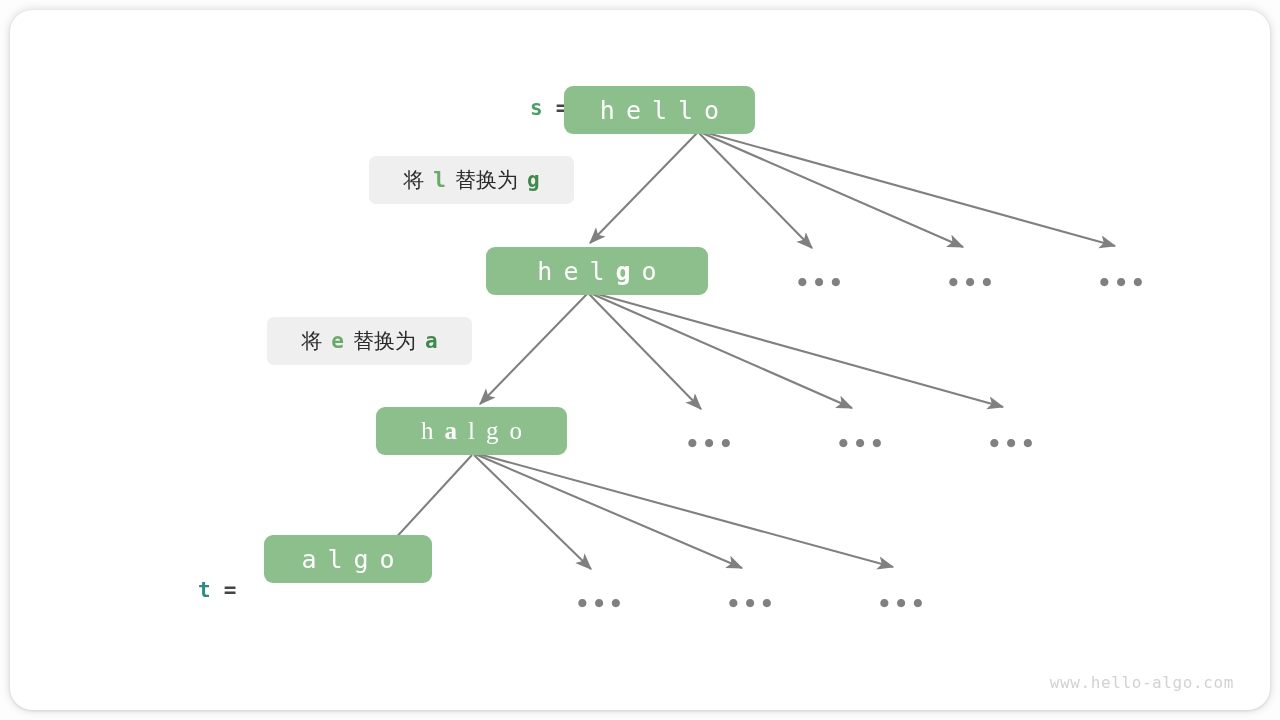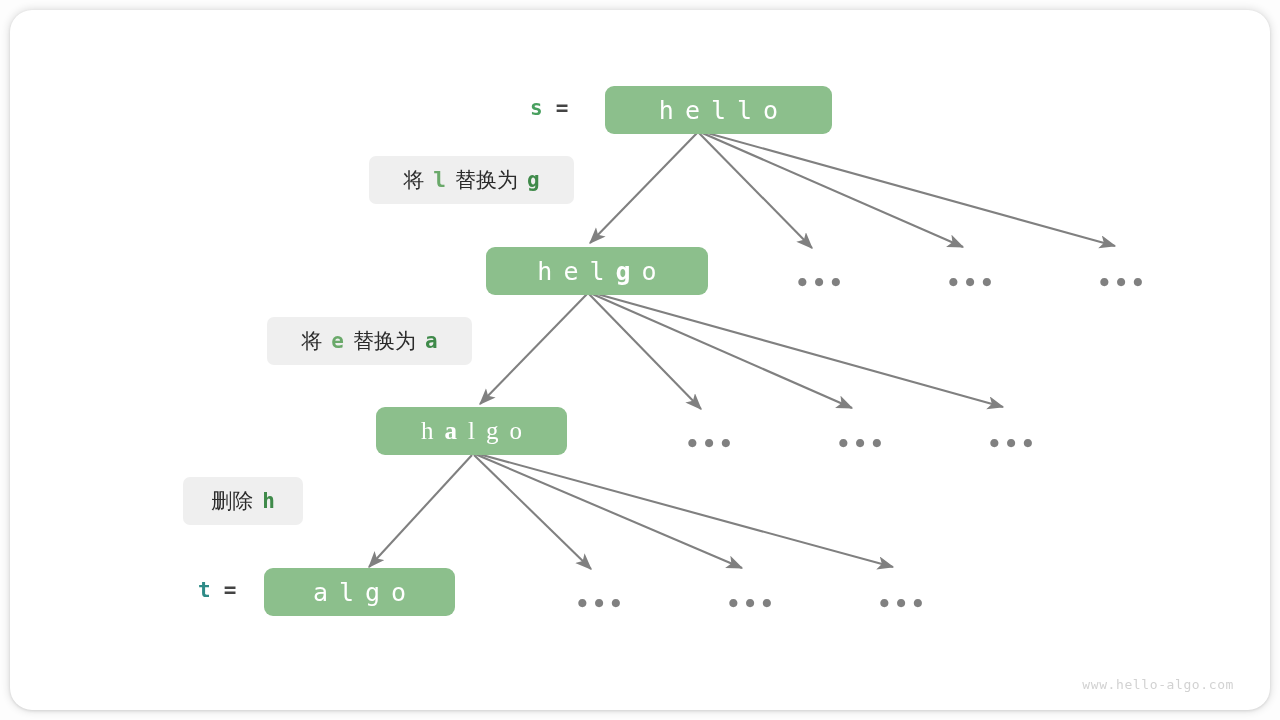"hello" div.node { left: 605px -> 564px; width: 227px -> 191px }
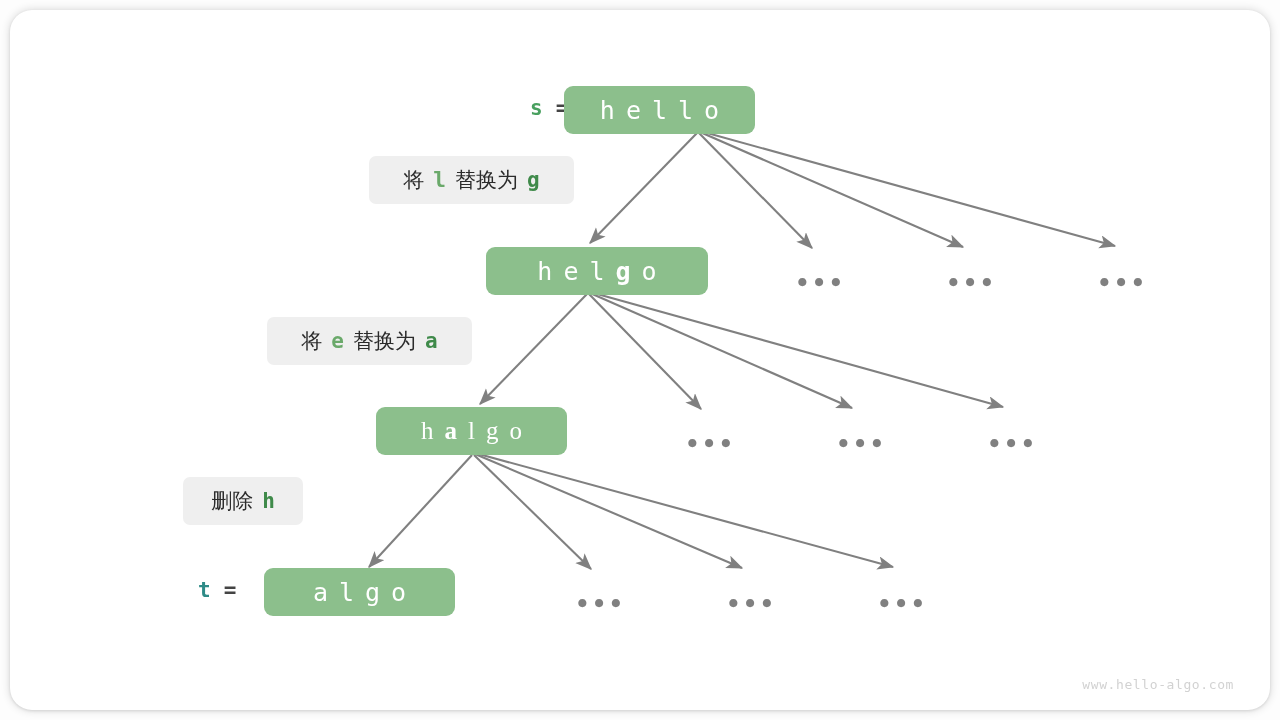"删除" div.opbox { html: <div> <span>删除</span> <span>h</span> </div> -> none }
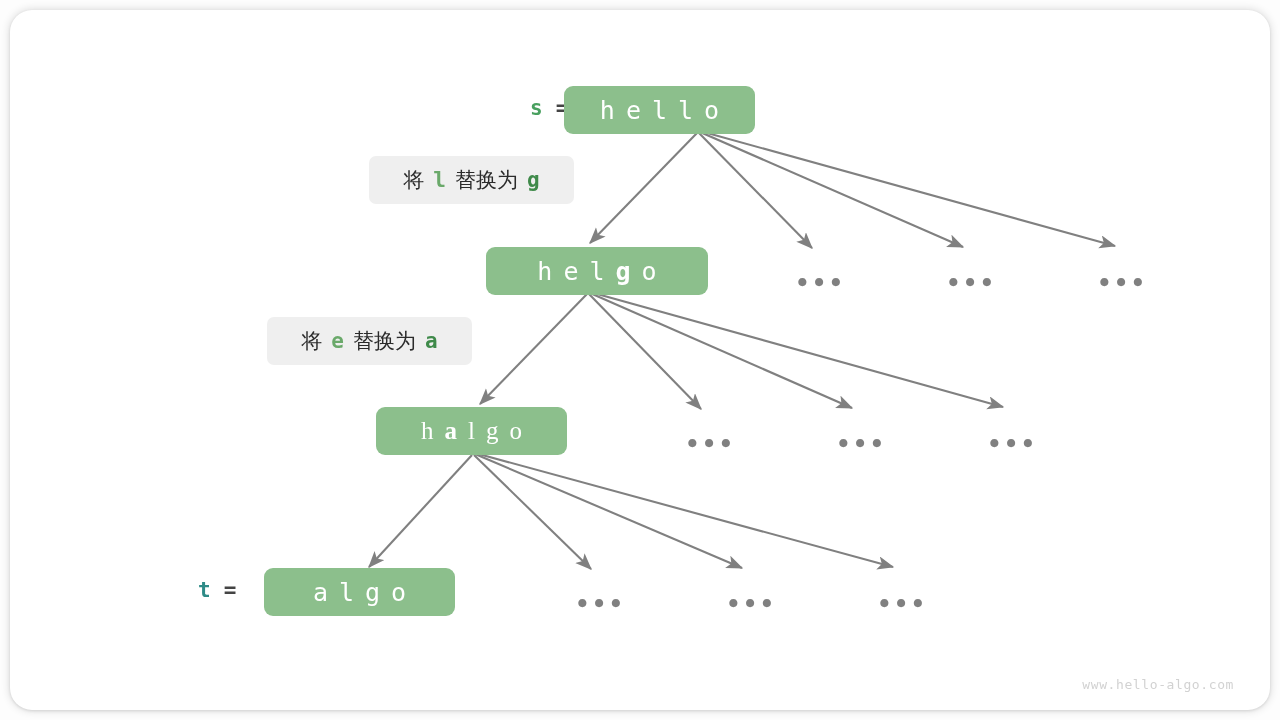"algo" div.node { top: 568px -> 535px; width: 191px -> 168px }
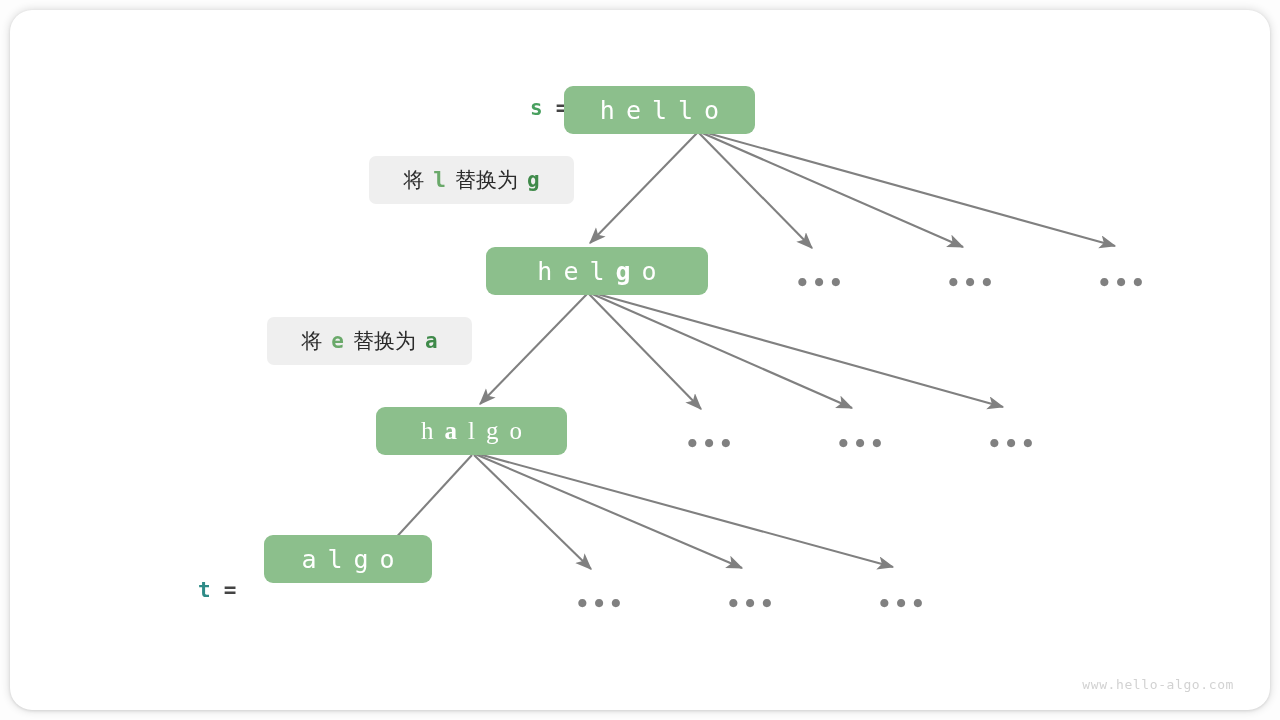"www.hello-algo.com" .watermark { font-size: 13px -> 16px }
